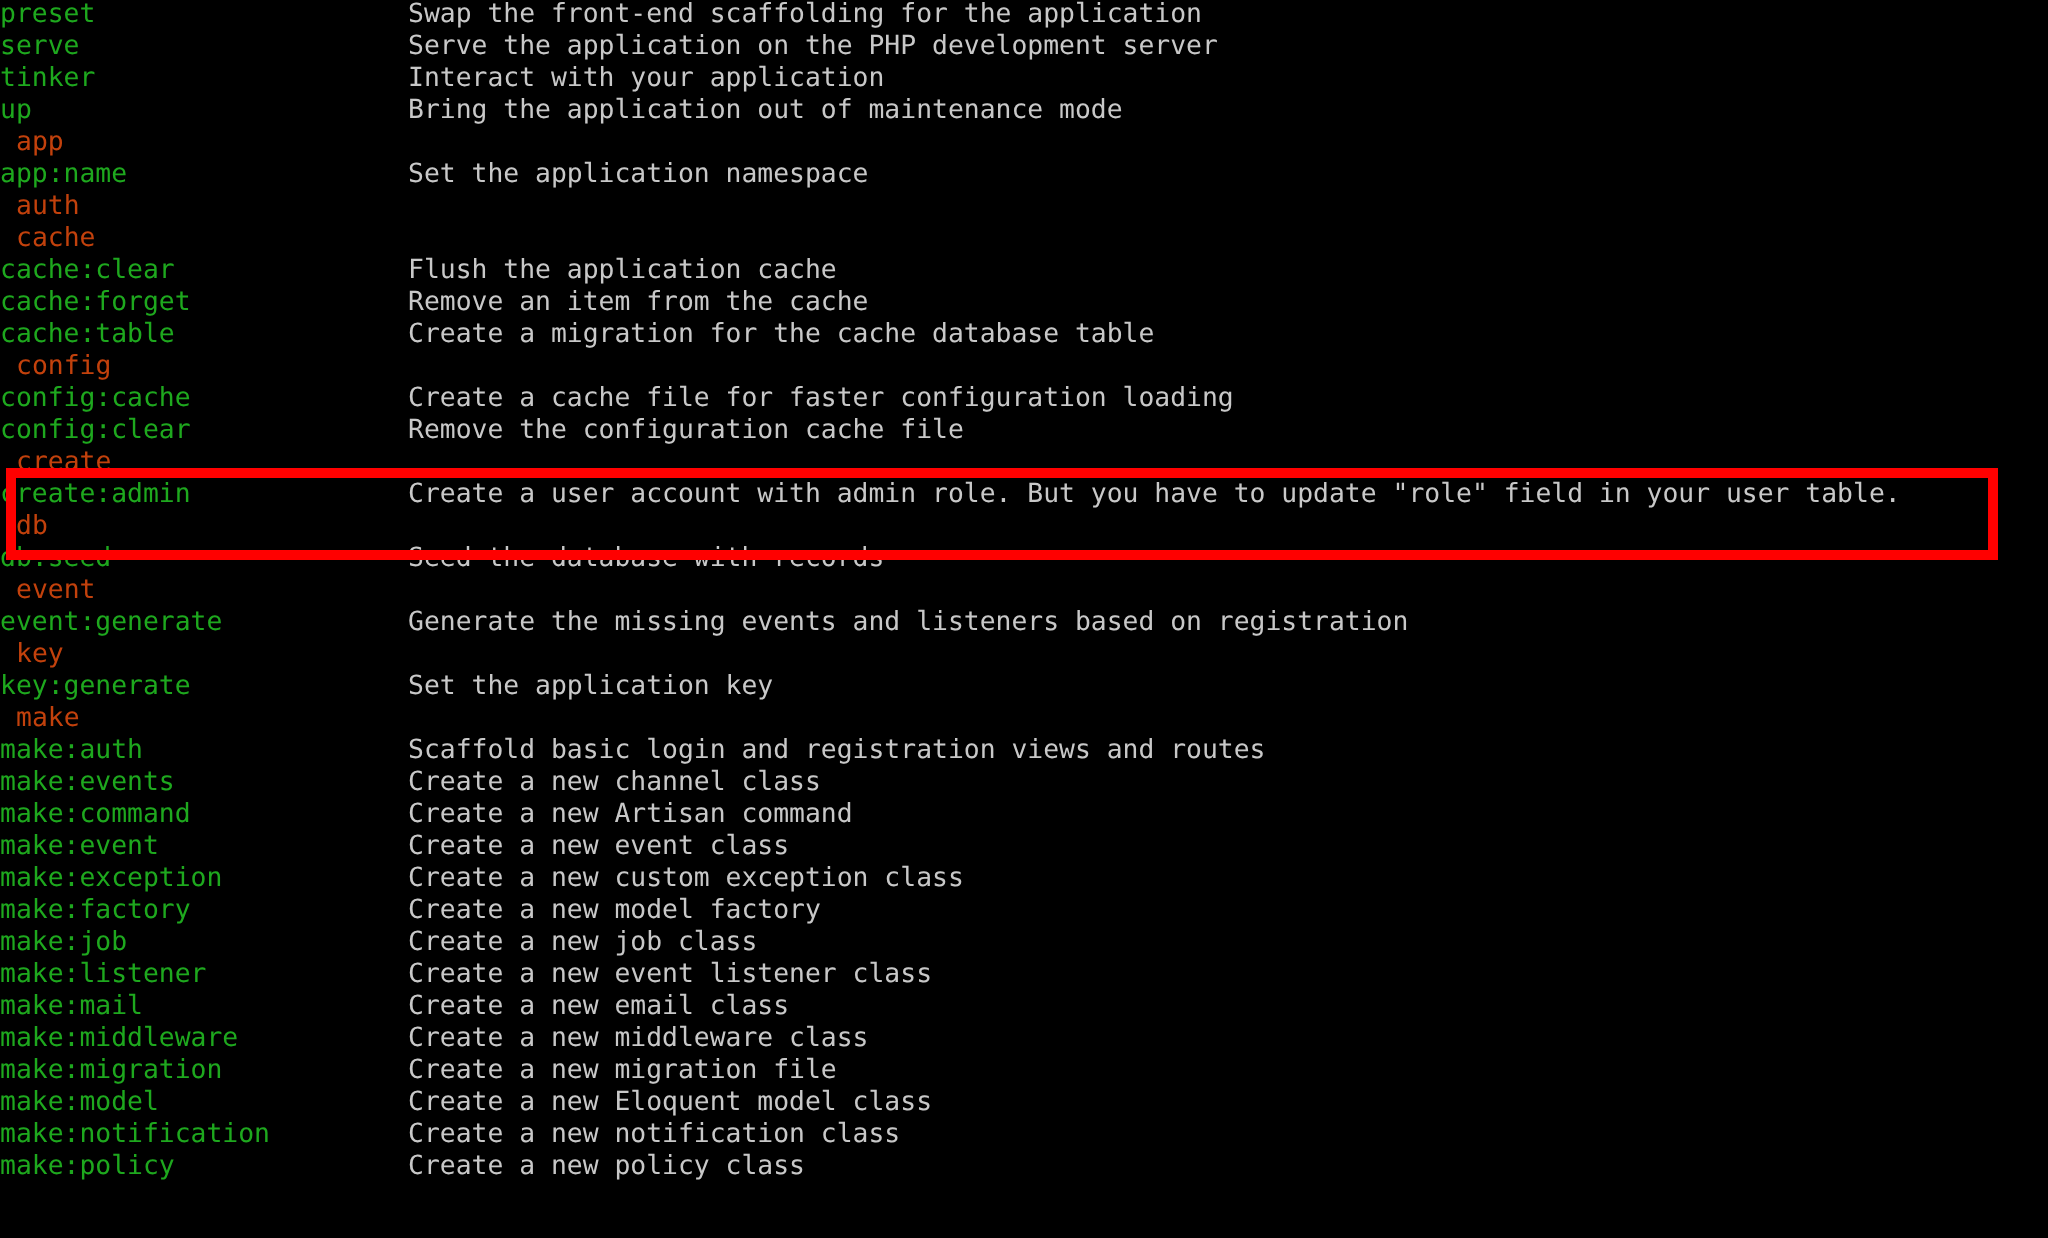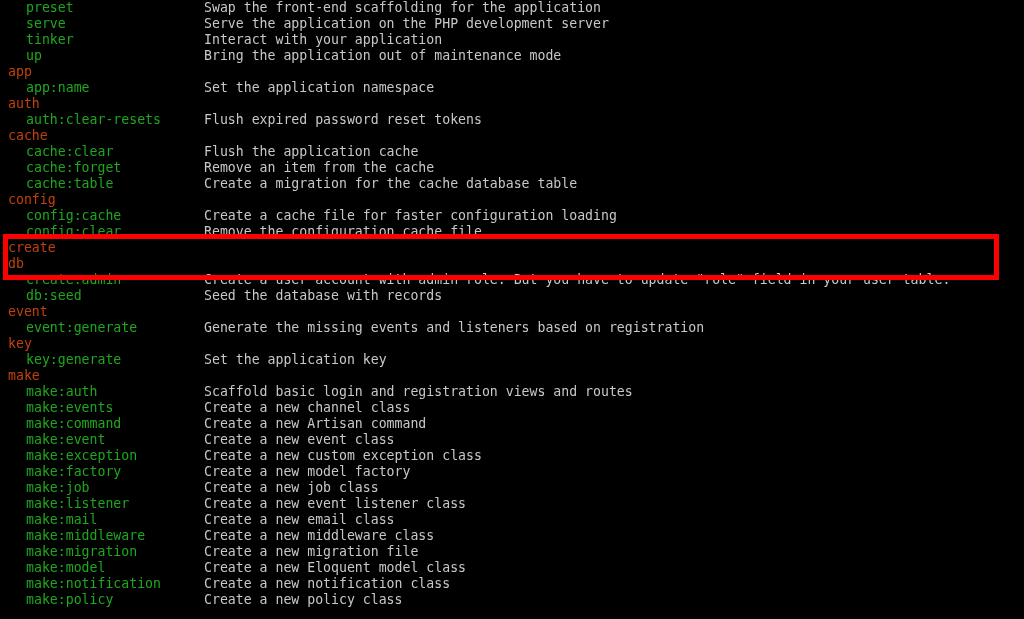"preset" .cmd-line { padding-left: 26px -> 0 }
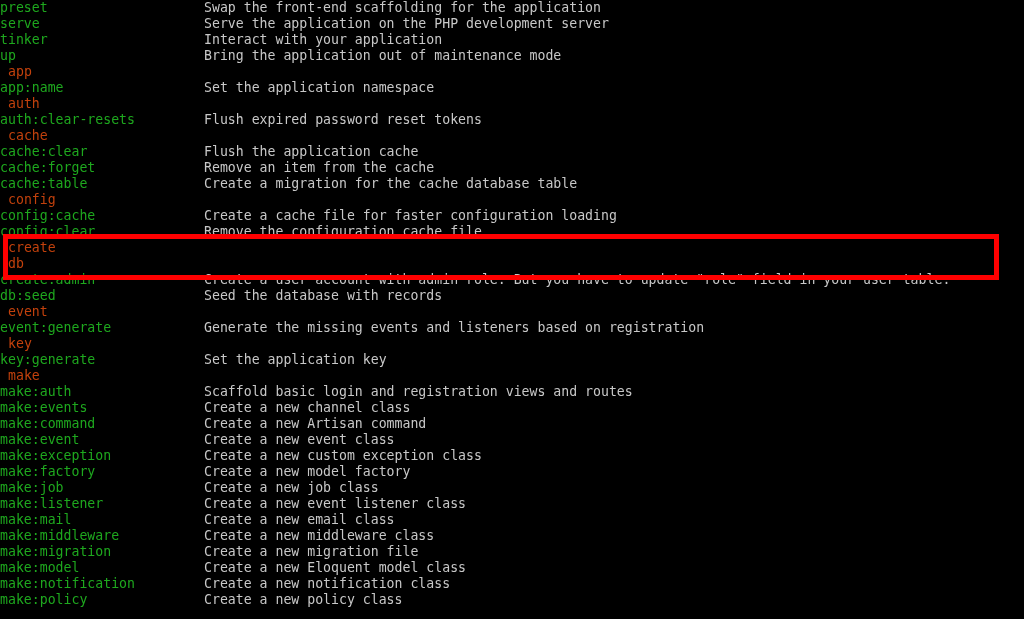"auth:clear-resets" div.line { html: <div><span>auth:clear-resets</span><span>Flush expired password reset tokens</span></div> -> none }
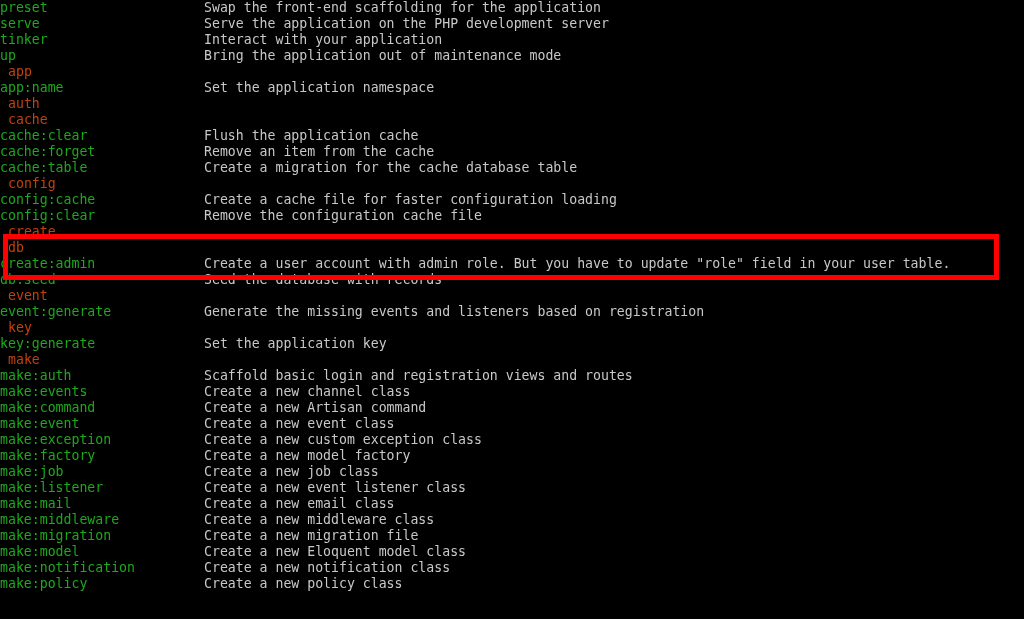"db" div.line { order: before "create:admin" -> after "create:admin" }
